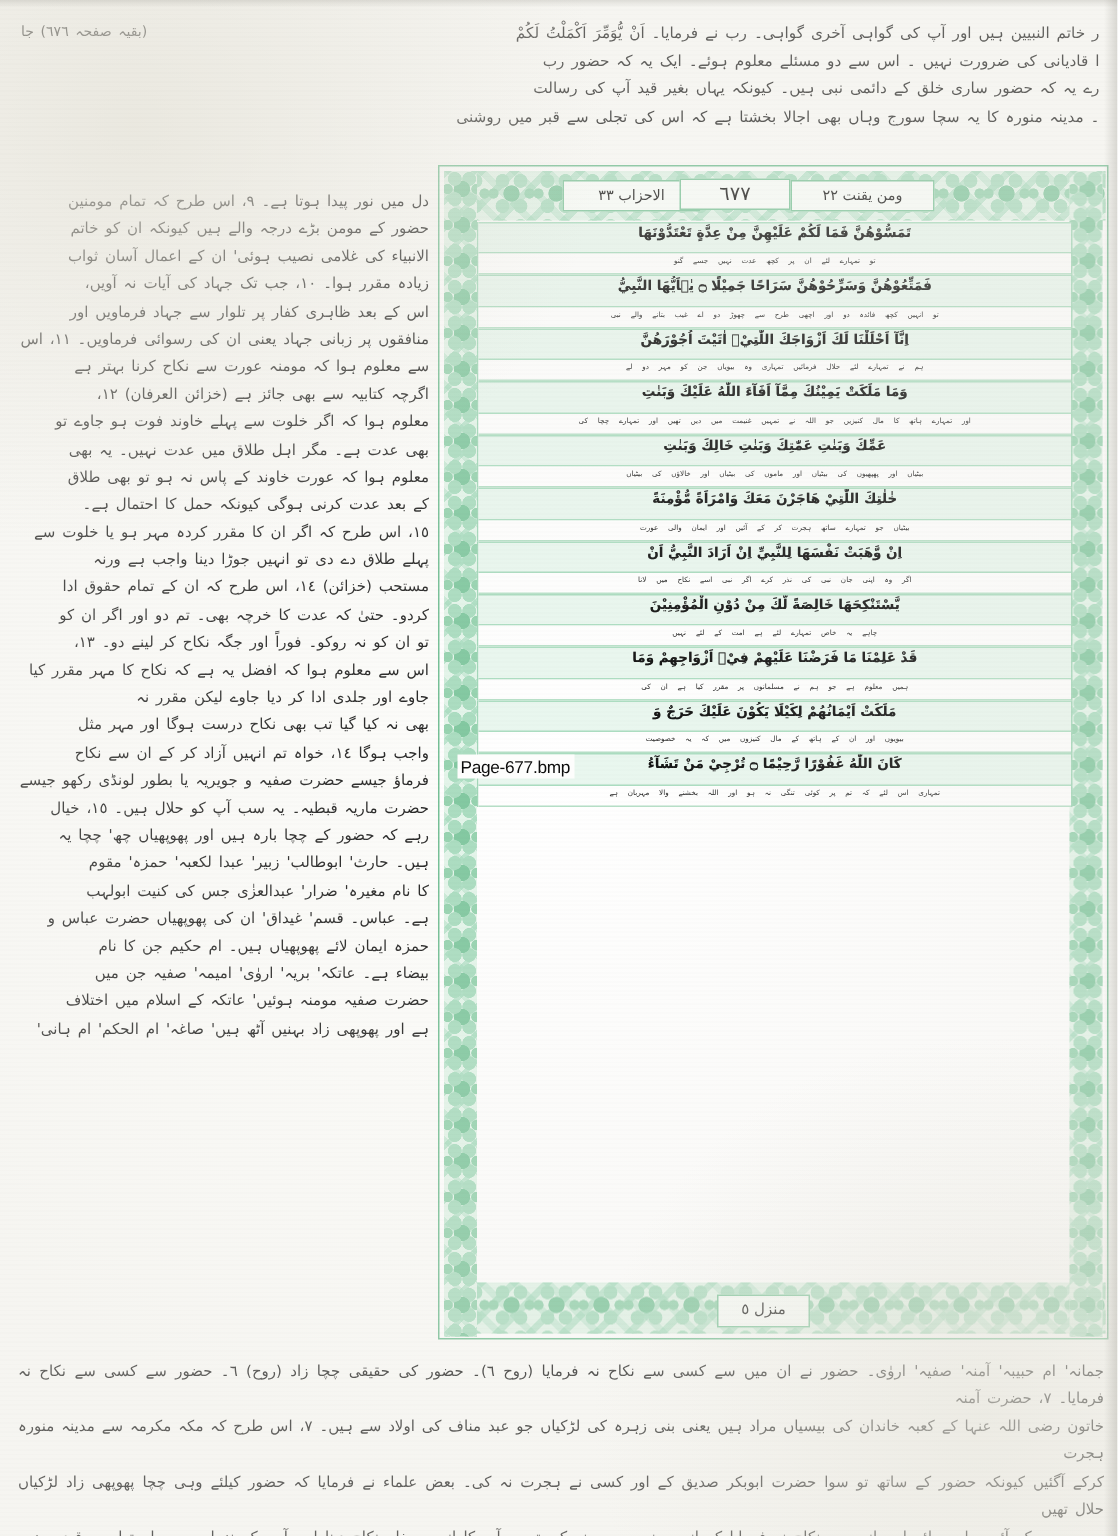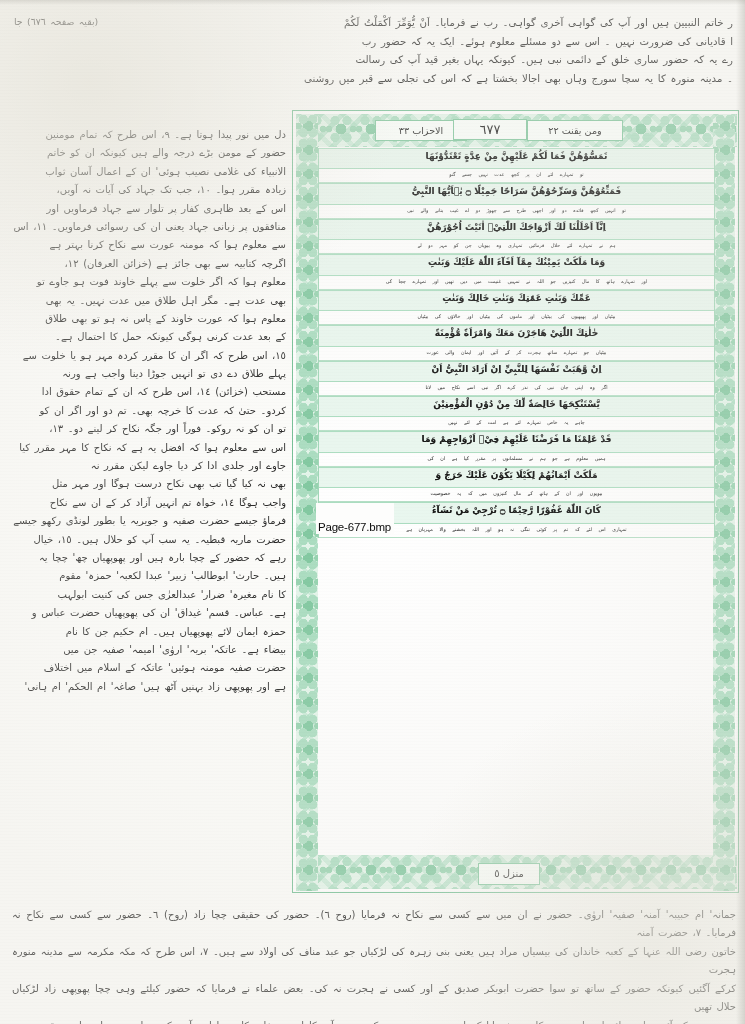"Page-677.bmp" #page-watermark { left: 316px -> 305px; padding: 18px 3px 1px 2px -> 3px 3px 1px 2px }
